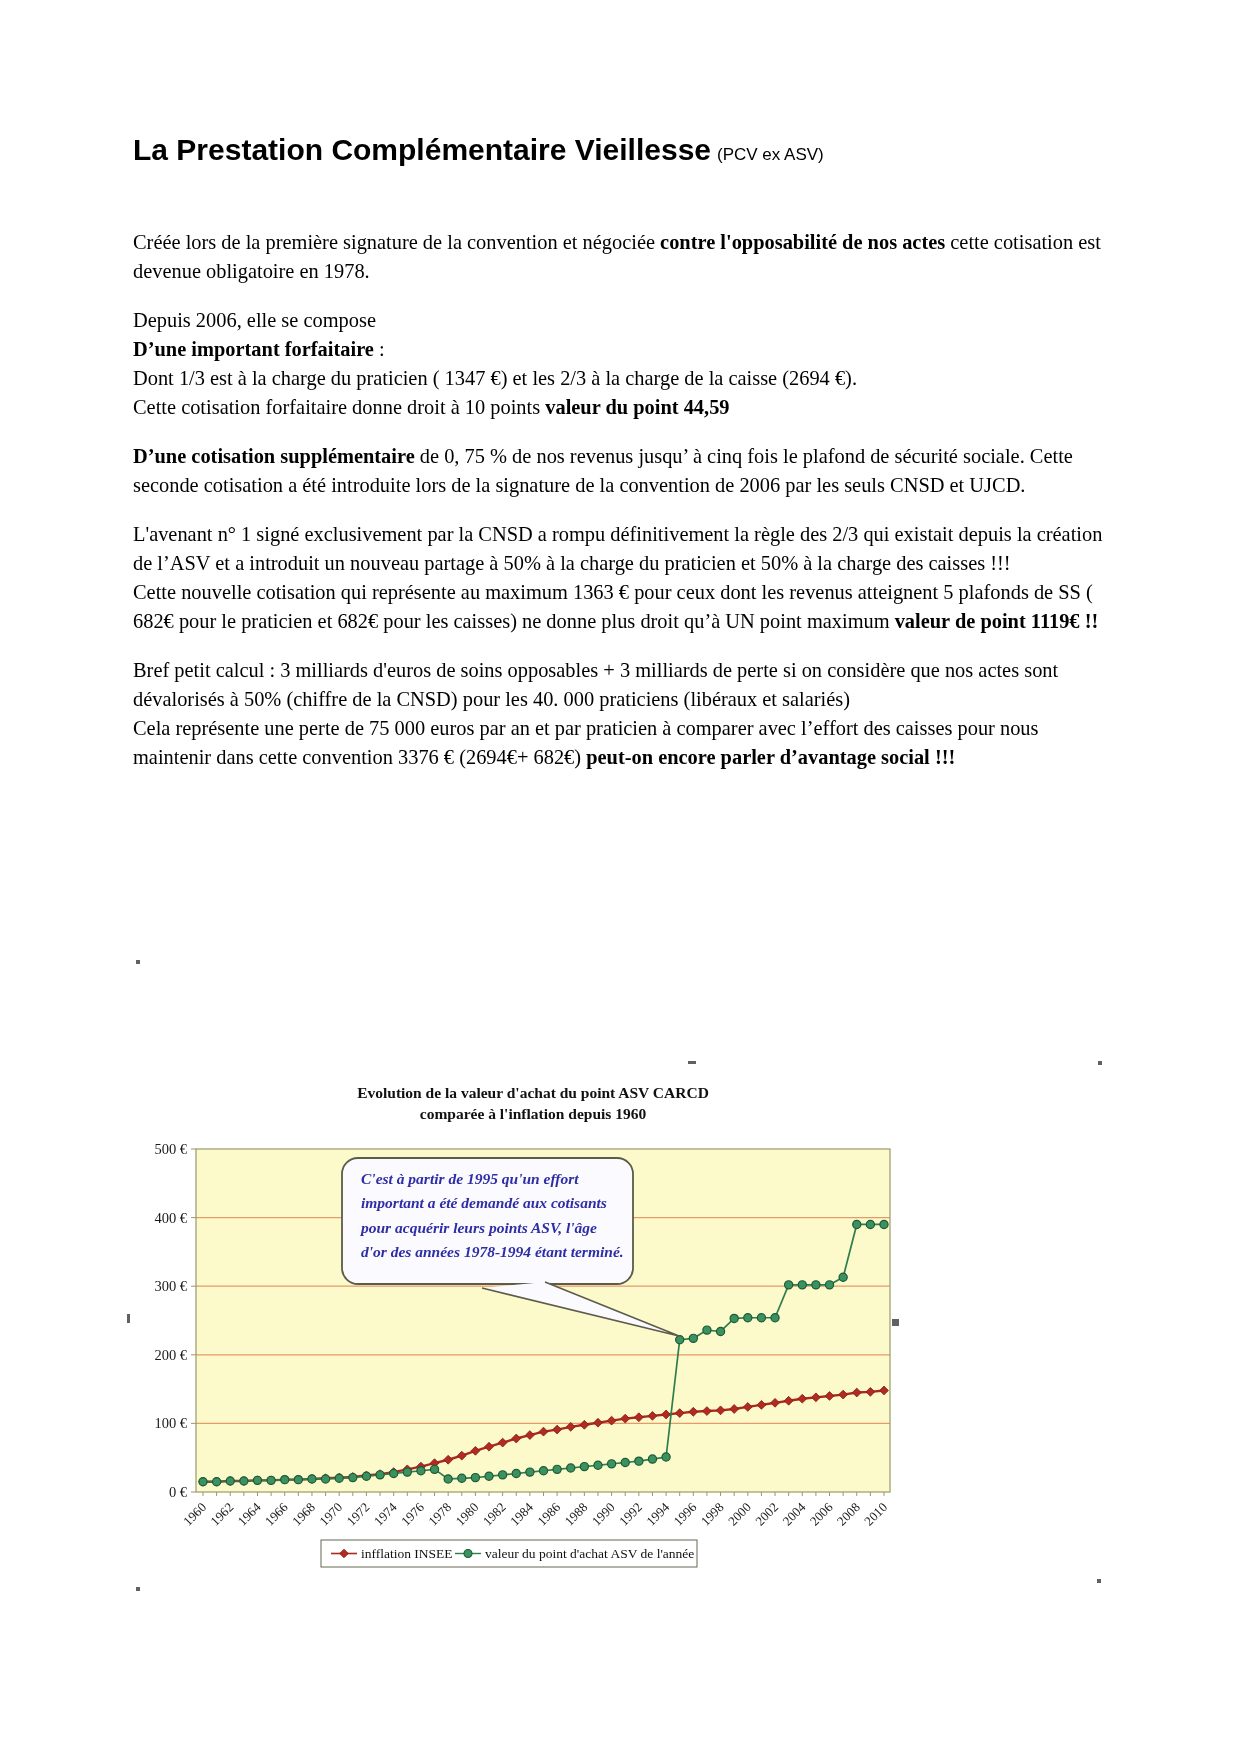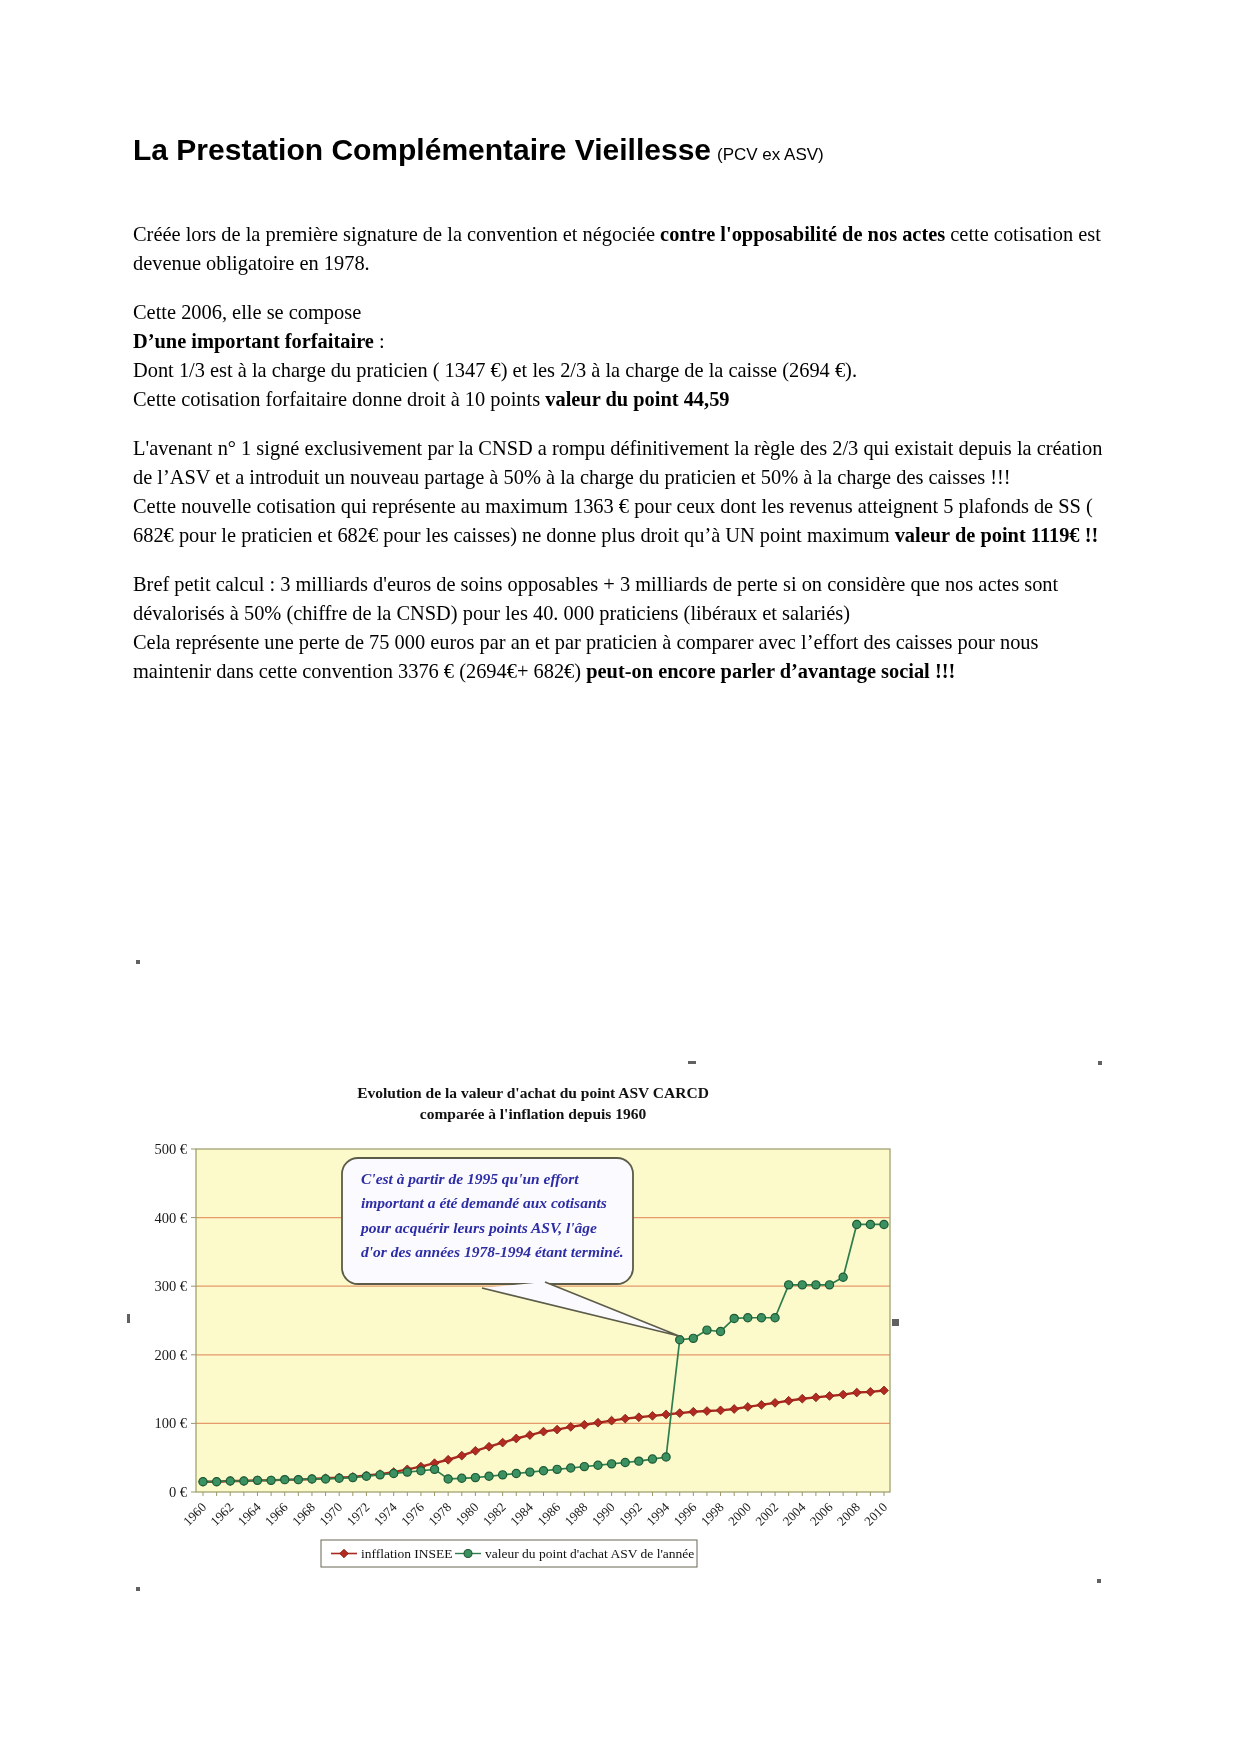"Créée lors de la première" .body-text { top: 220px -> 228px }
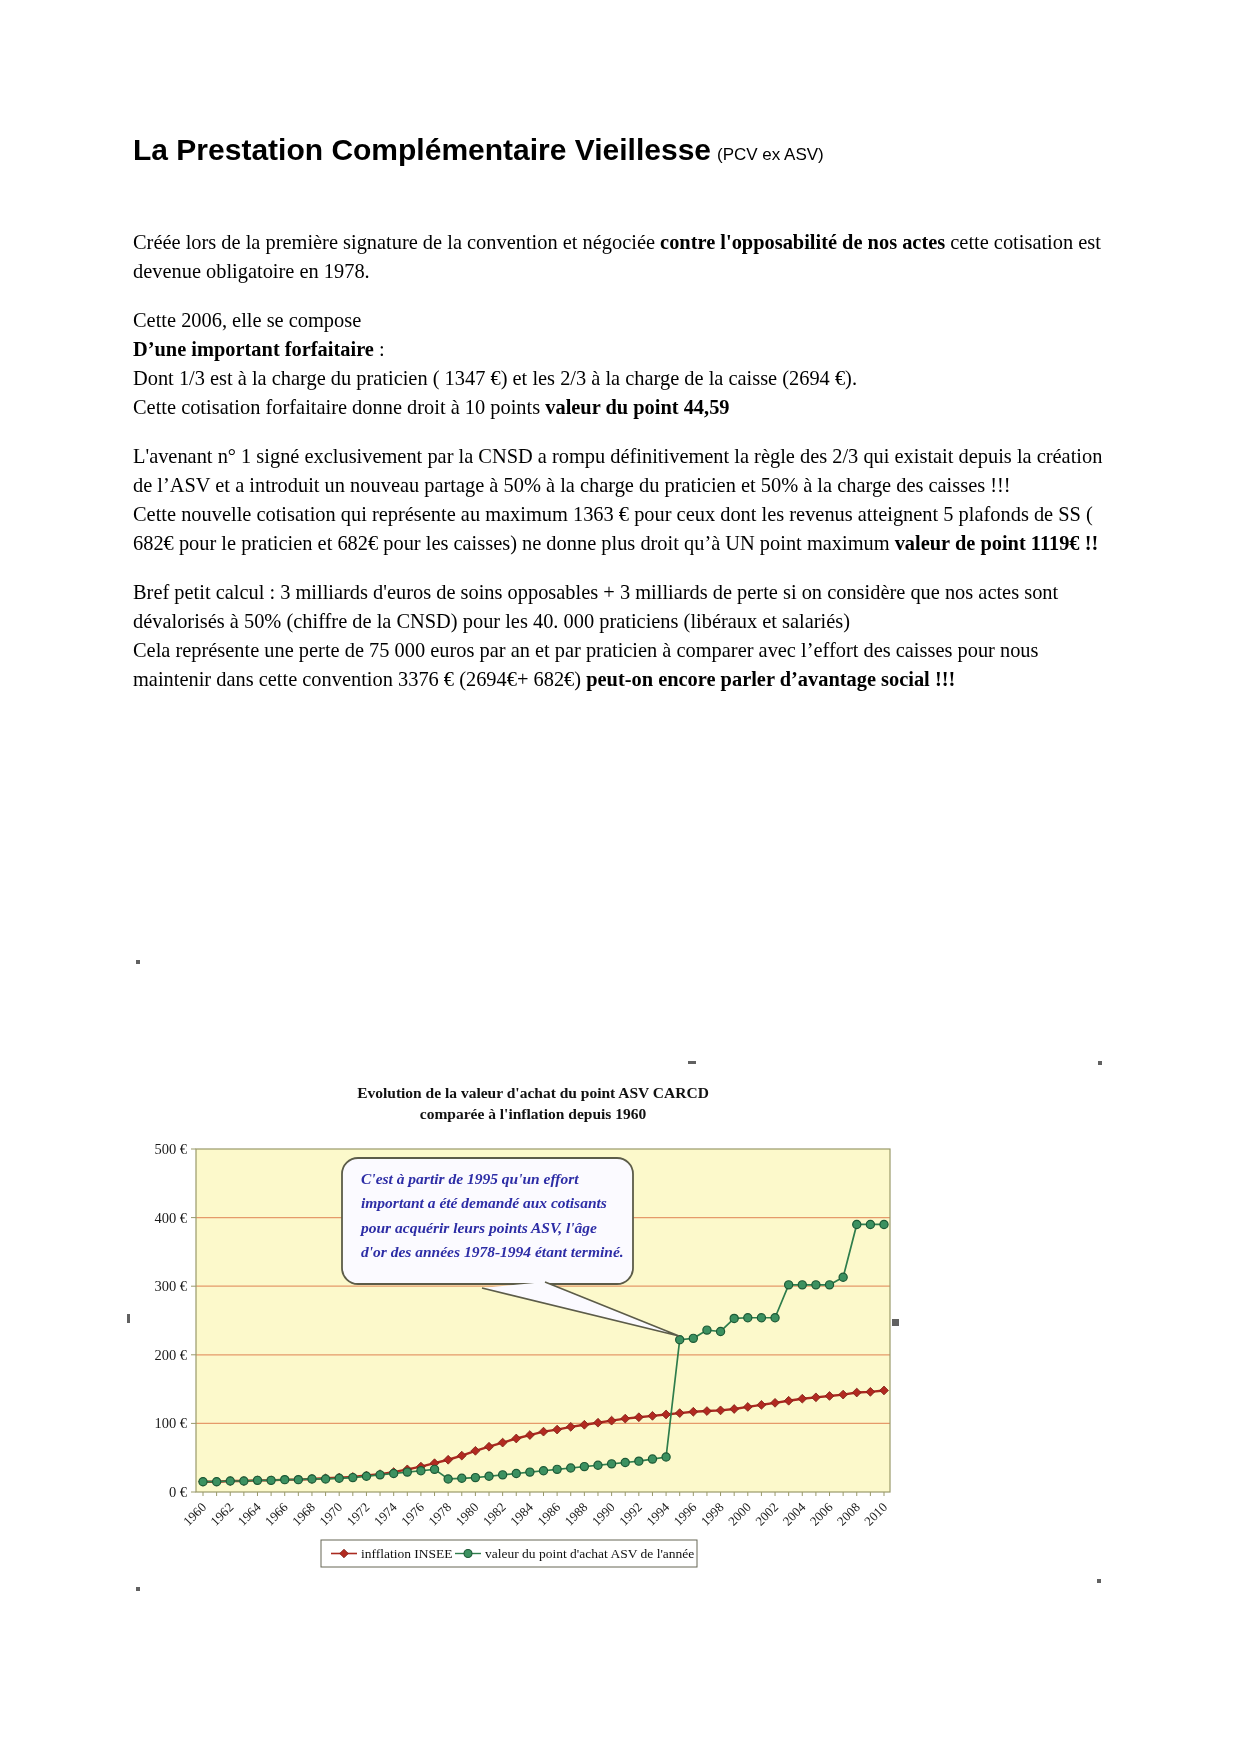"Cette 2006, elle se compose" span { text: Cette -> Depuis }
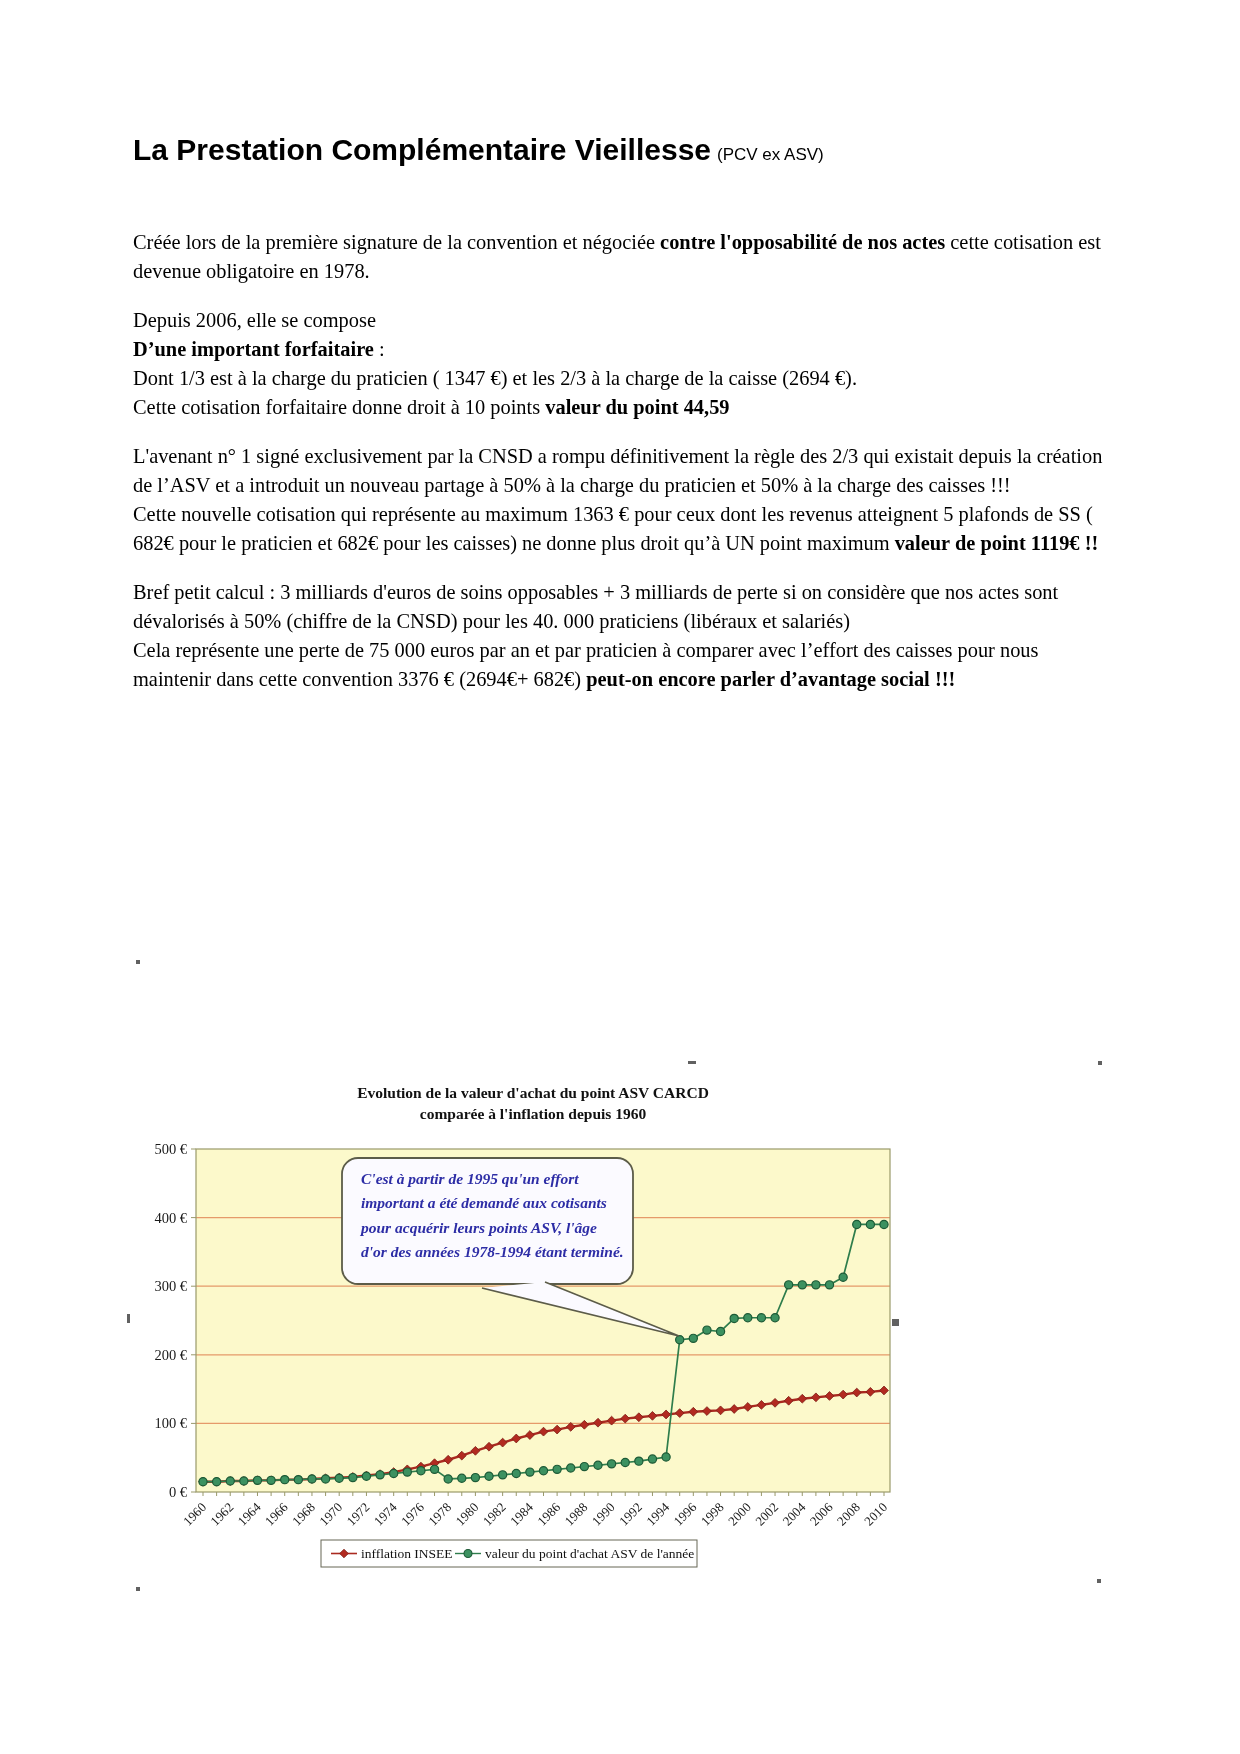"D’une cotisation supplémentaire de 0," p { html: none -> <p><b>D’une cotisation supplémentaire</b><span> de 0, 75 % de nos revenus jusqu’ à cinq fois le plafond de sécurité sociale. Cette seconde cotisation a été introduite lors de la signature de la convention de 2006 par les seuls CNSD et UJCD.</span></p> }
